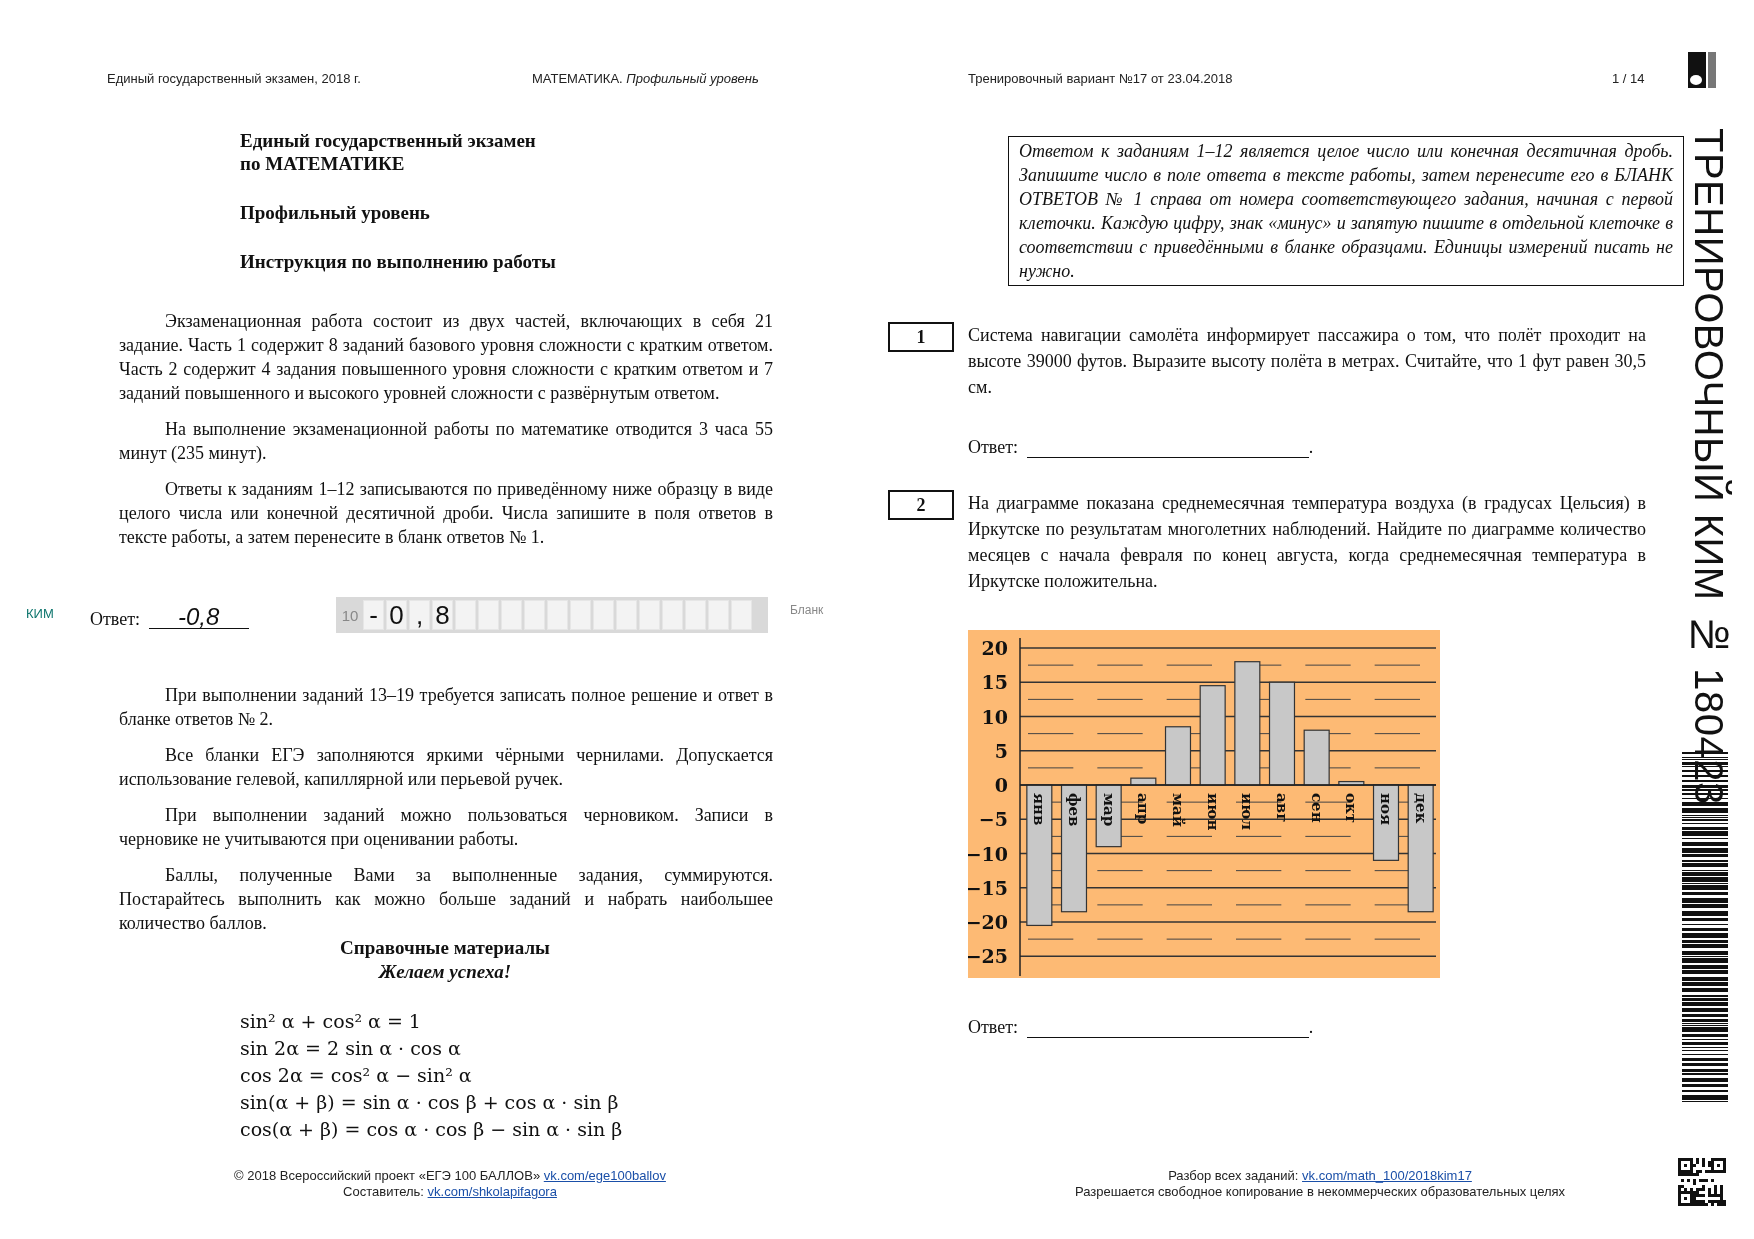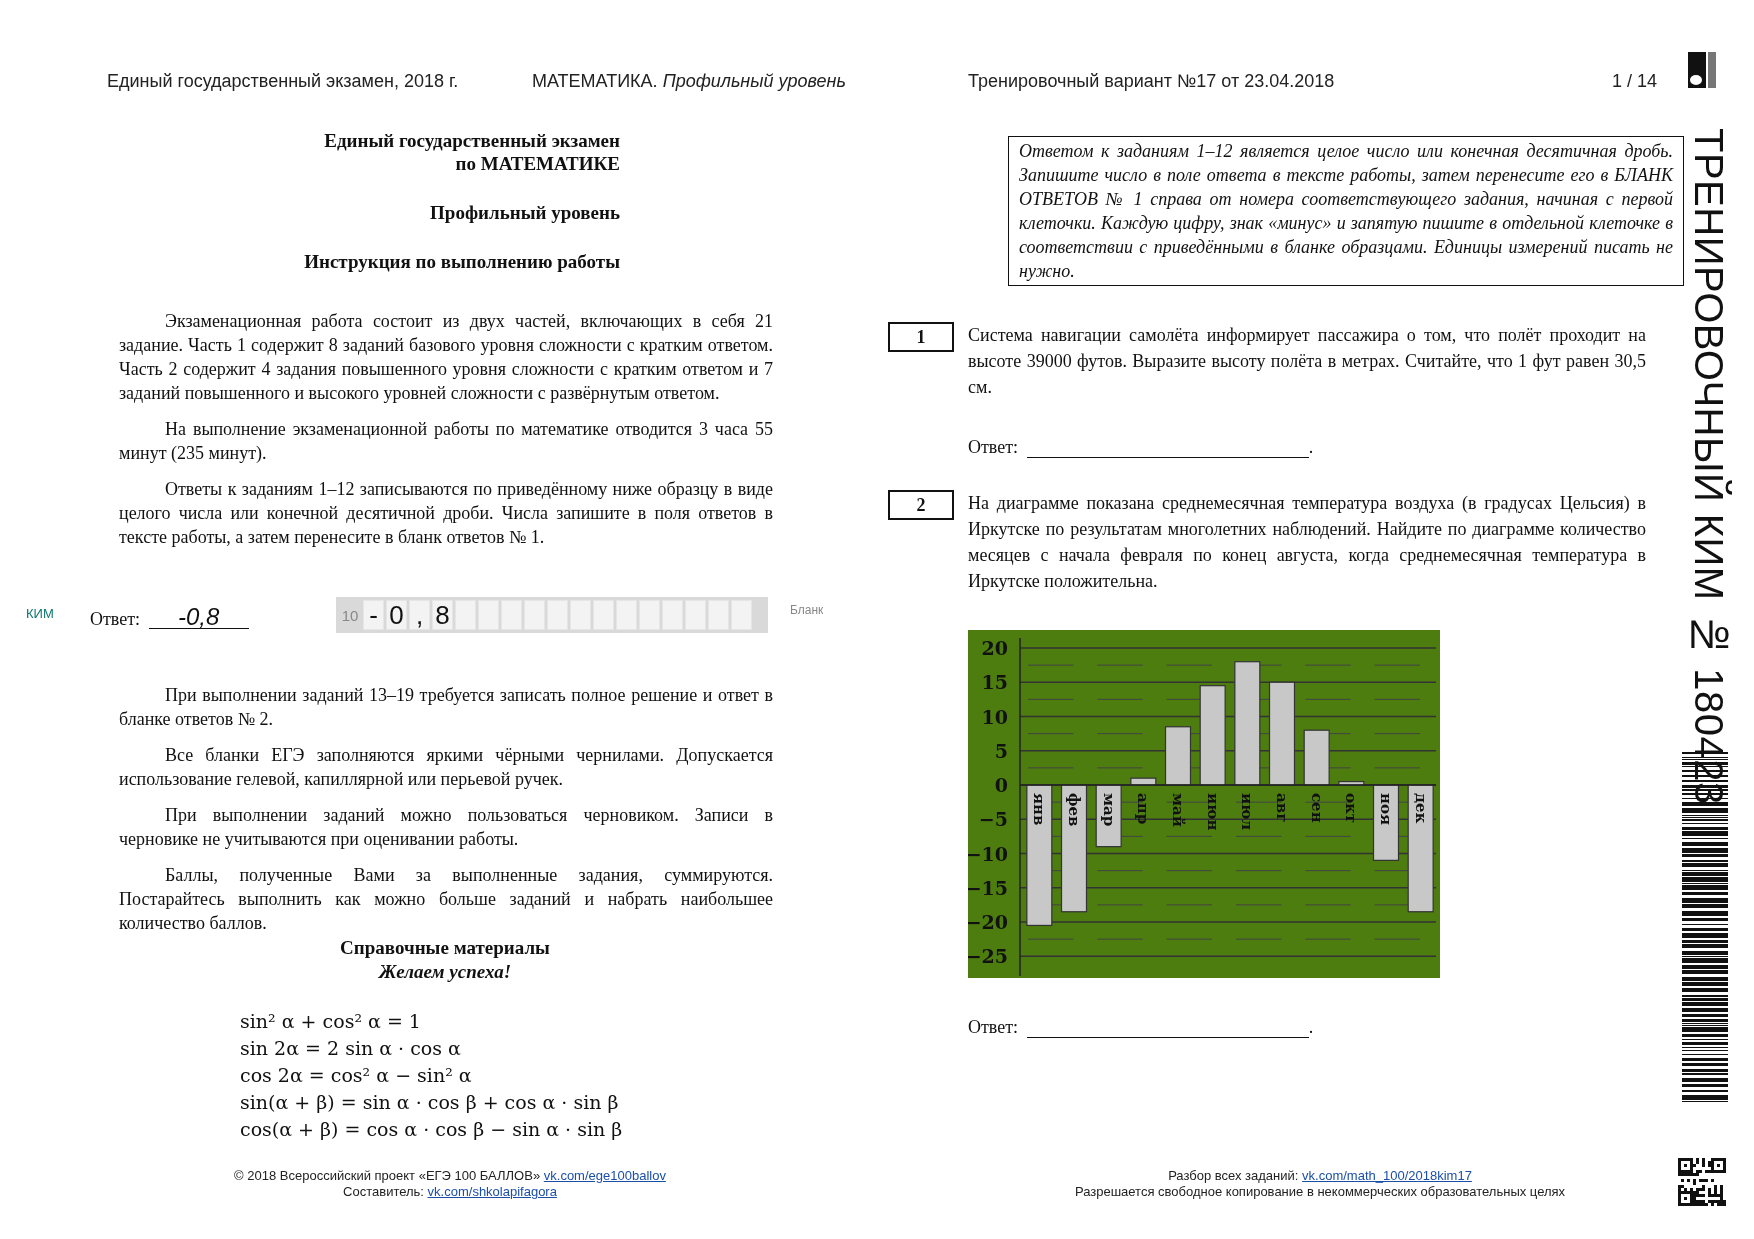"Единый государственный экзамен, 2018 г." .hdr { font-size: 18px -> 13px }
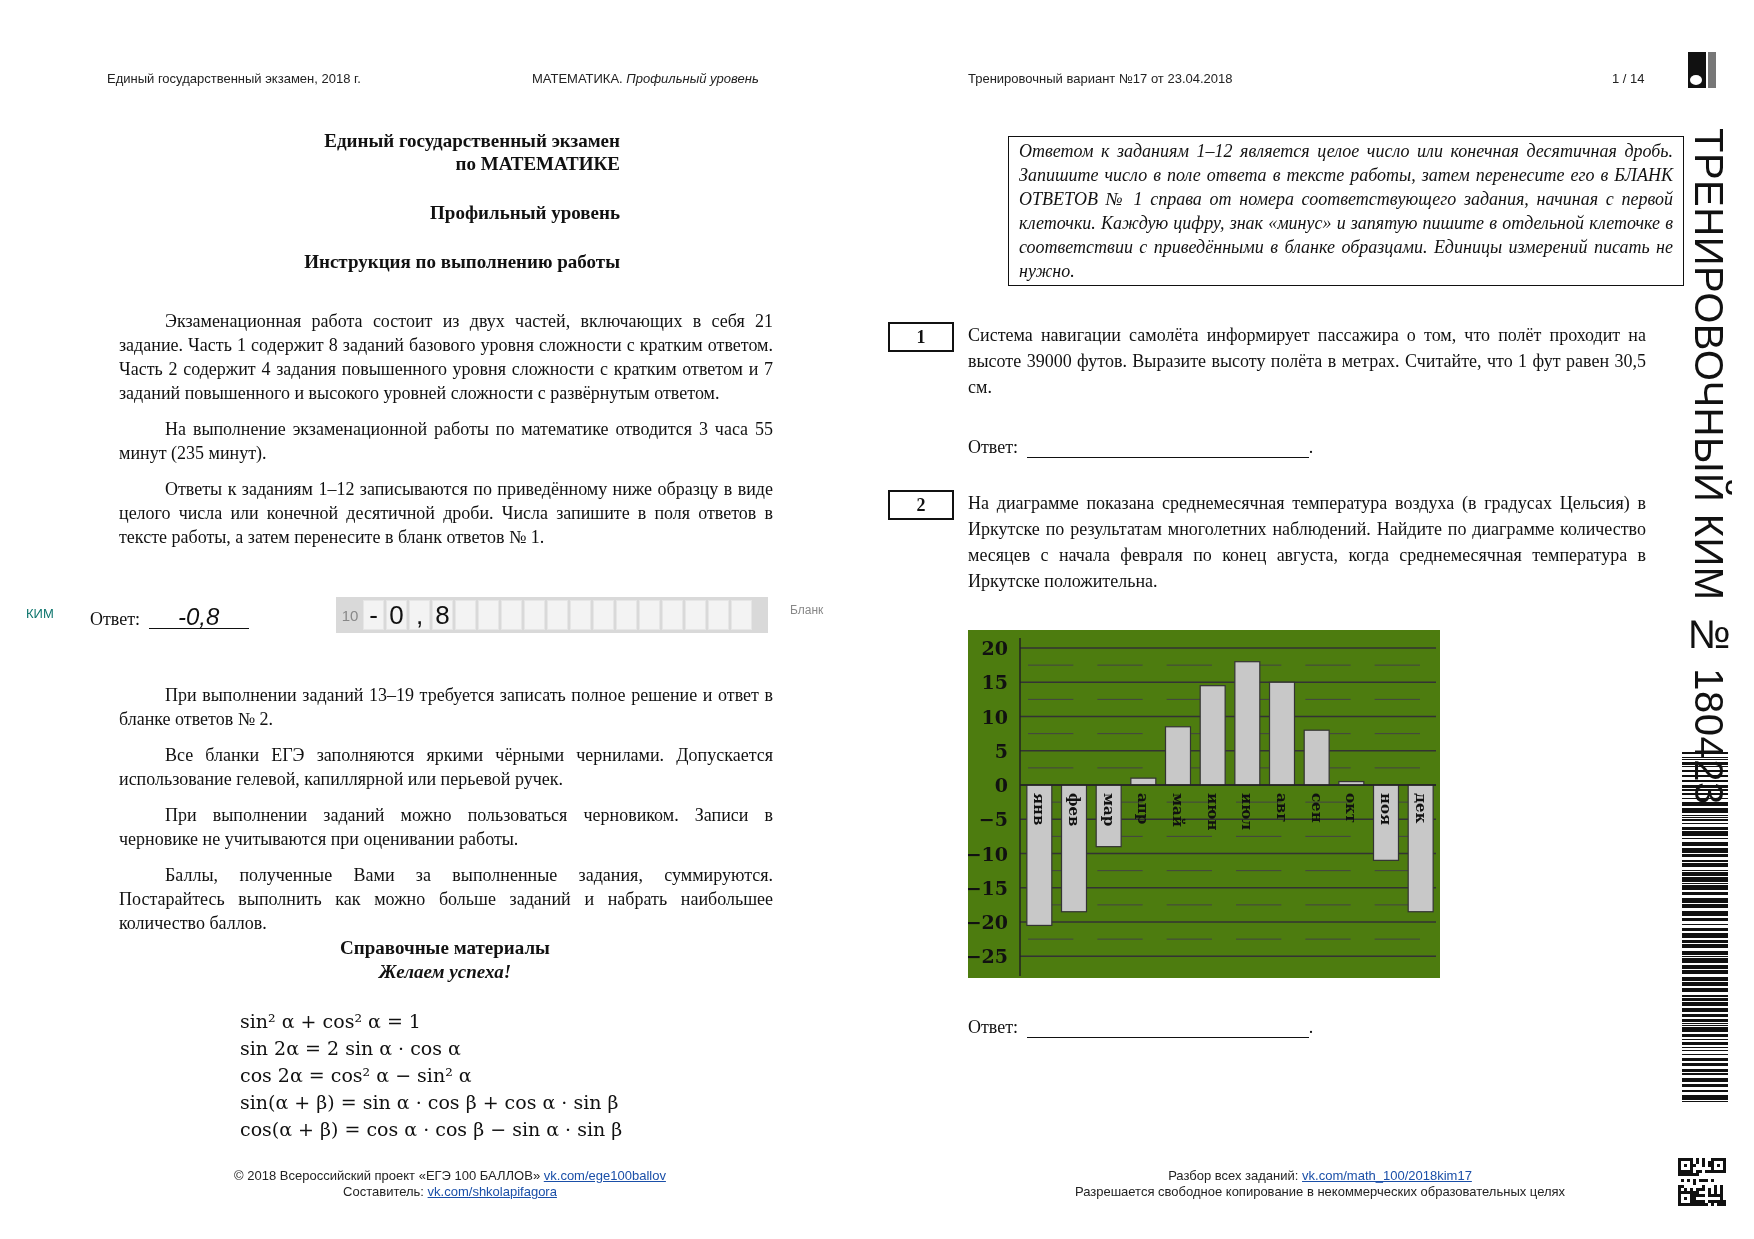"Единый государственный экзамен" .title { text-align: right -> left }
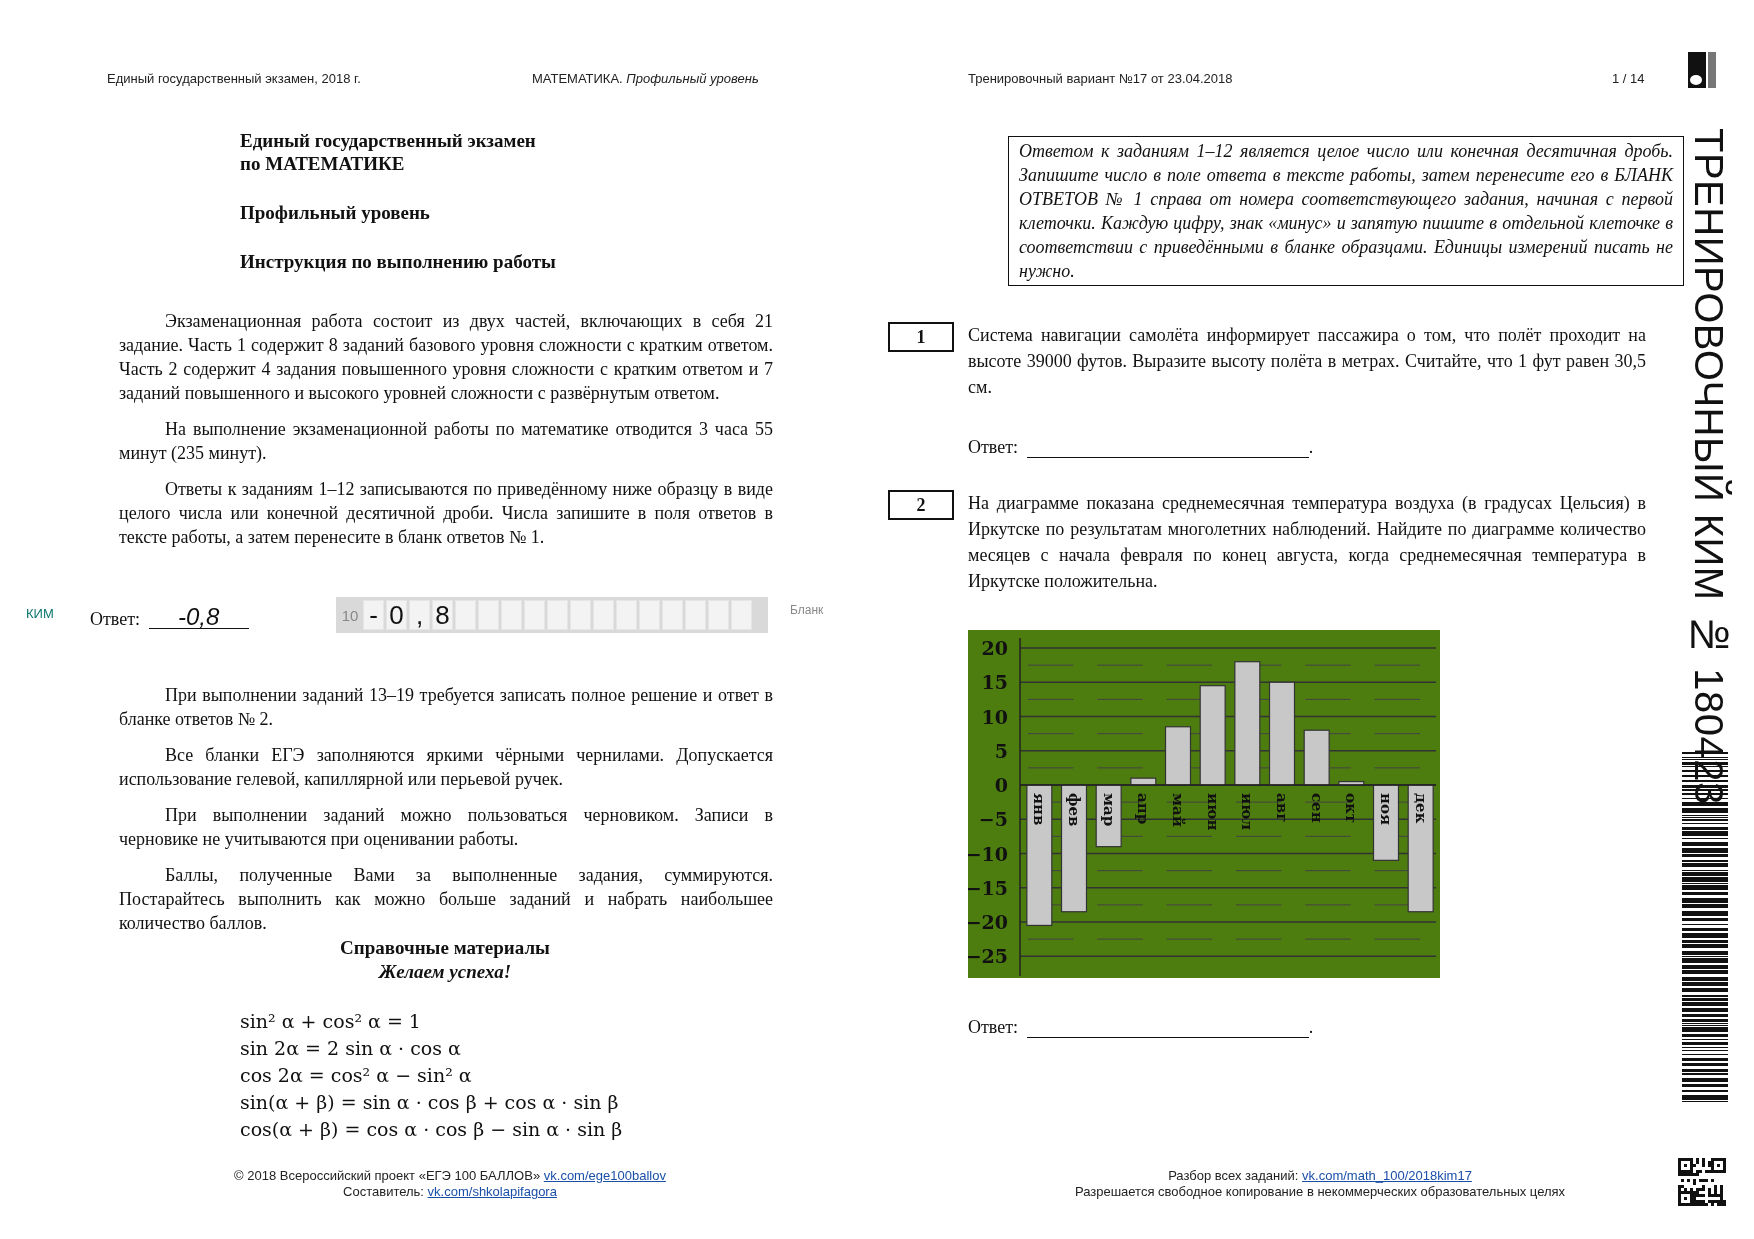"20" .chart-wrap { background: #4d7c0f -> #fdba74 }
